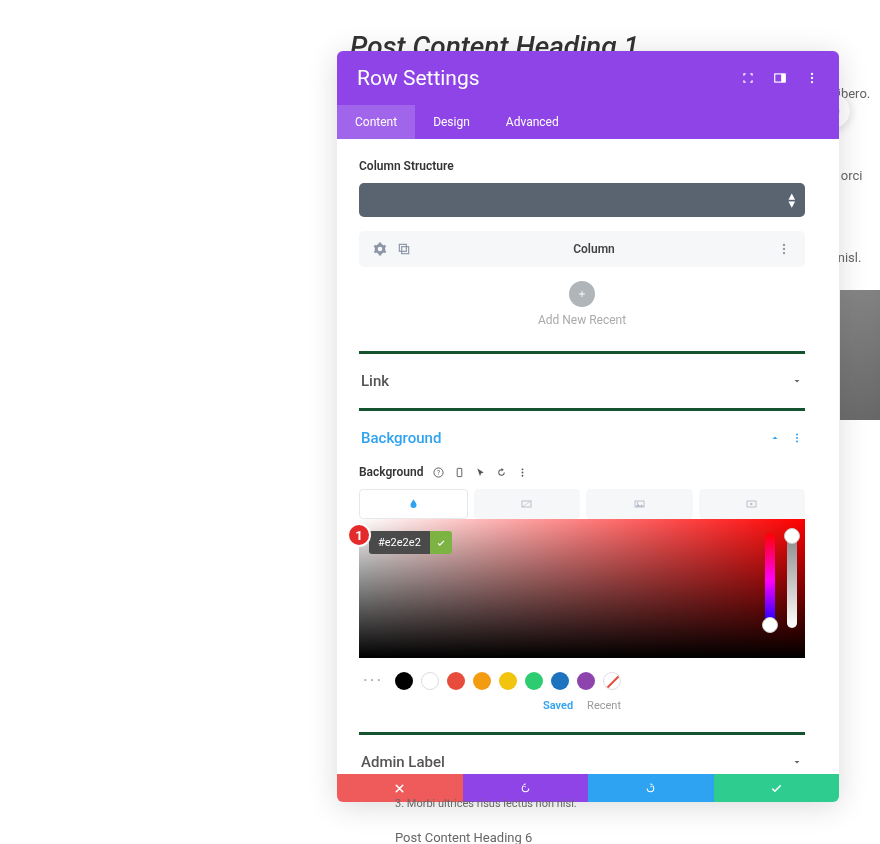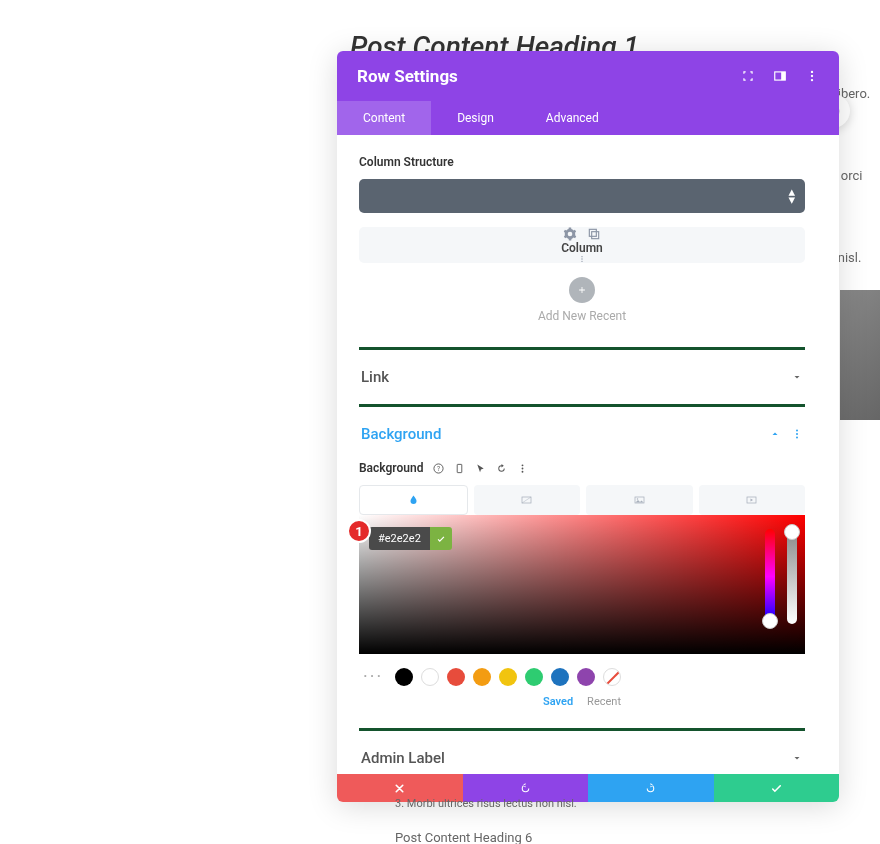"Row Settings" .modal-title { font-size: 17px -> 21px; font-weight: 700 -> 400 }
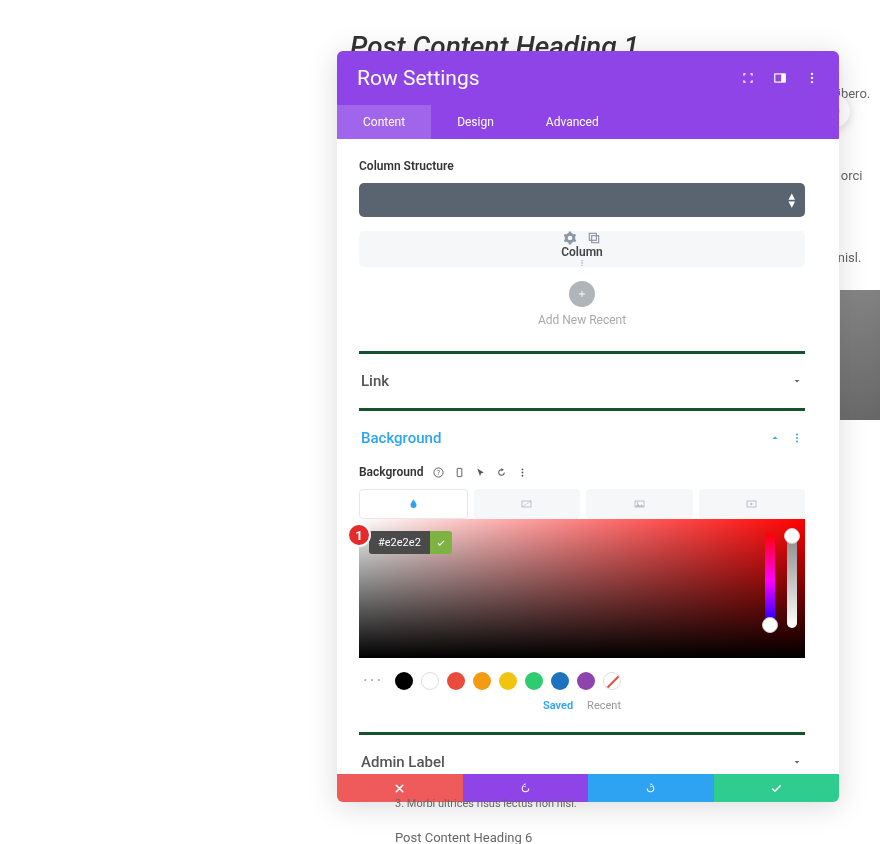"Content" .tab { padding: 10px 26px -> 10px 18px }
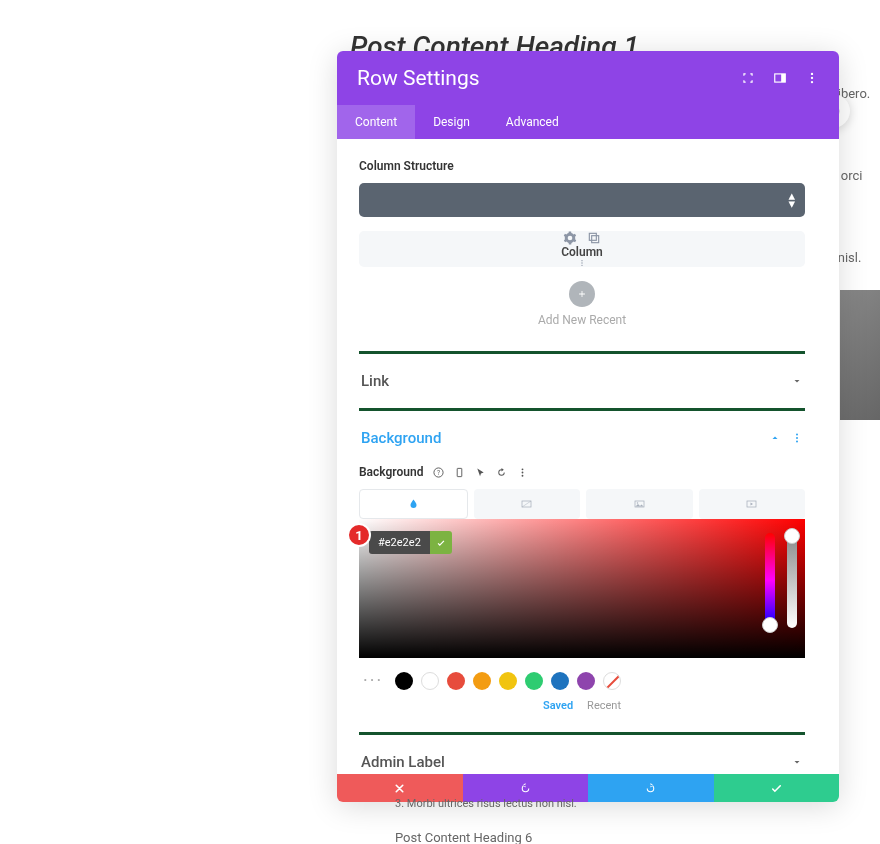"Column" .column-row { flex-direction: column -> none }
